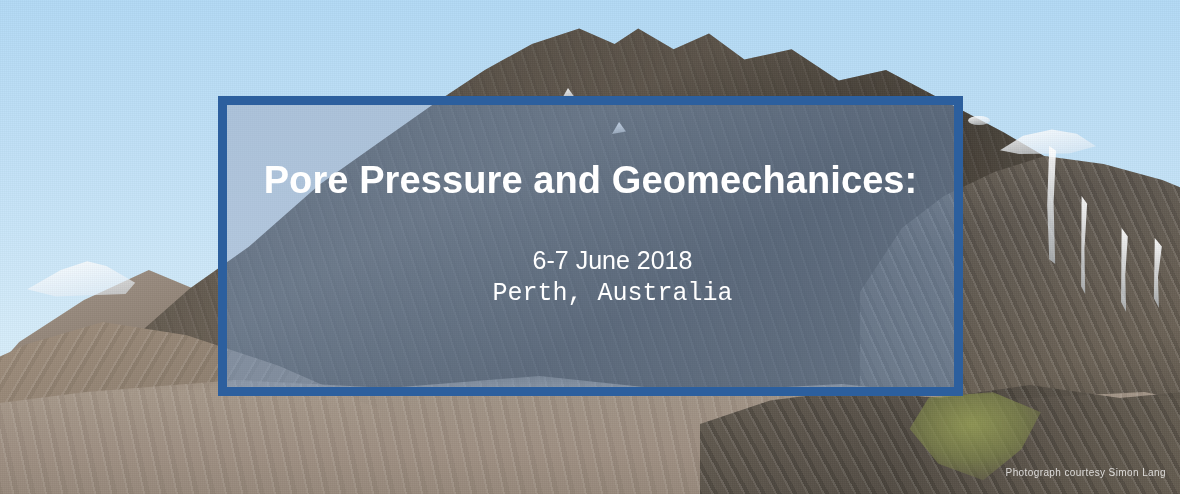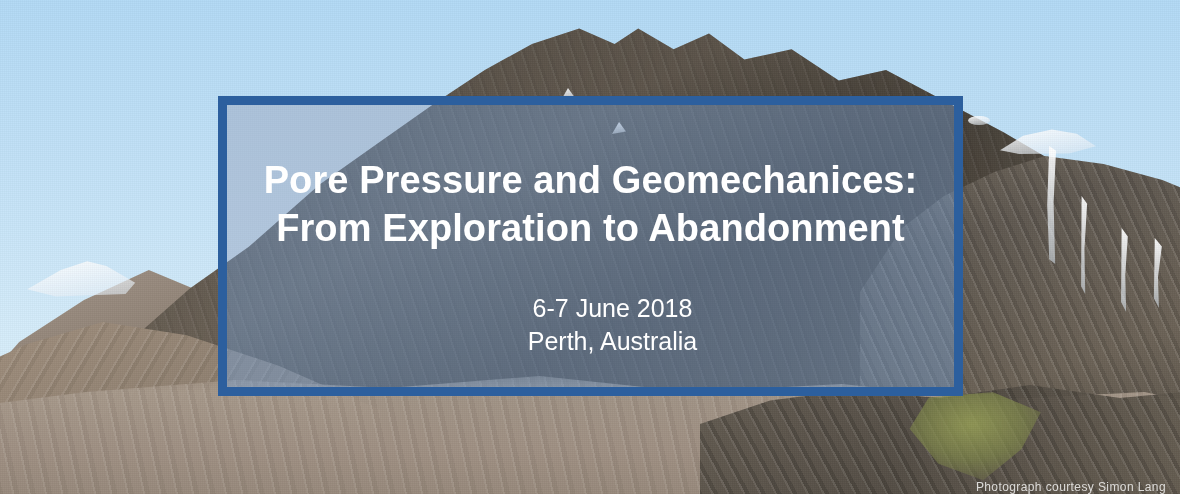"From Exploration to Abandonment" div.title-line { html: <div>From Exploration to Abandonment</div> -> none }
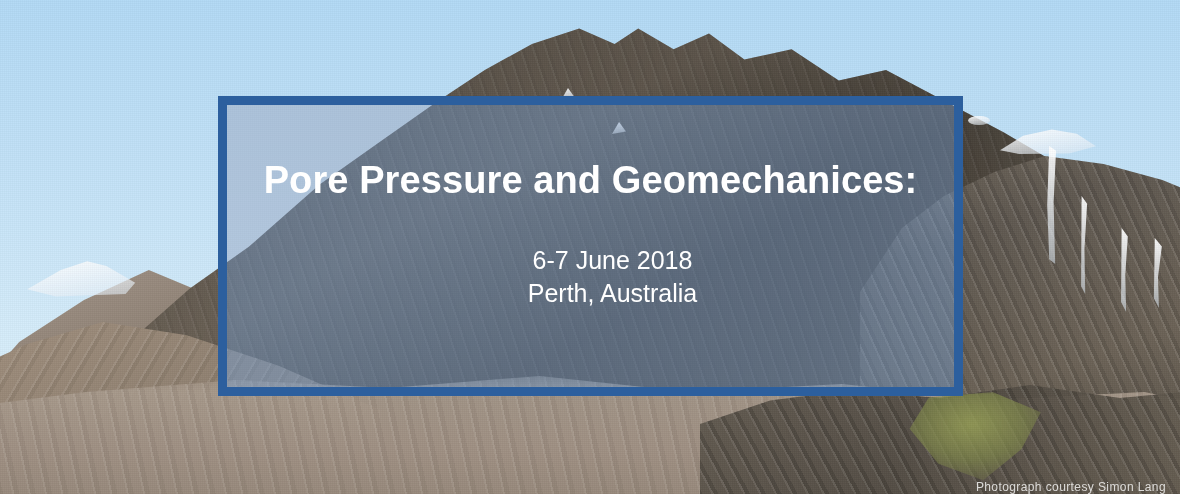"Perth, Australia" #subtitle-line-2 { font-family: none -> Liberation Mono, monospace }
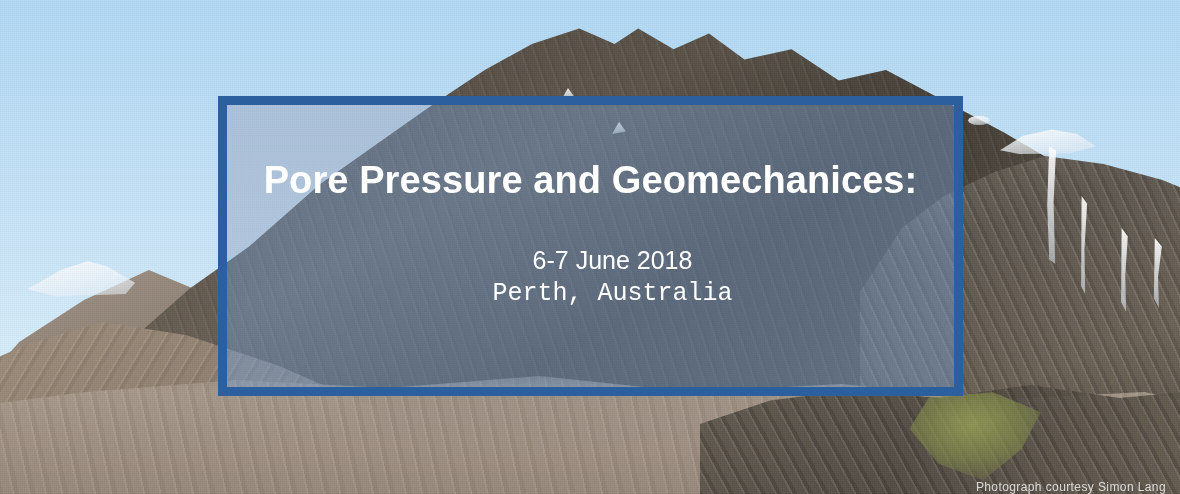"Photograph courtesy Simon Lang" #photo-credit { bottom: 0 -> 16px; font-size: 12px -> 10px }
